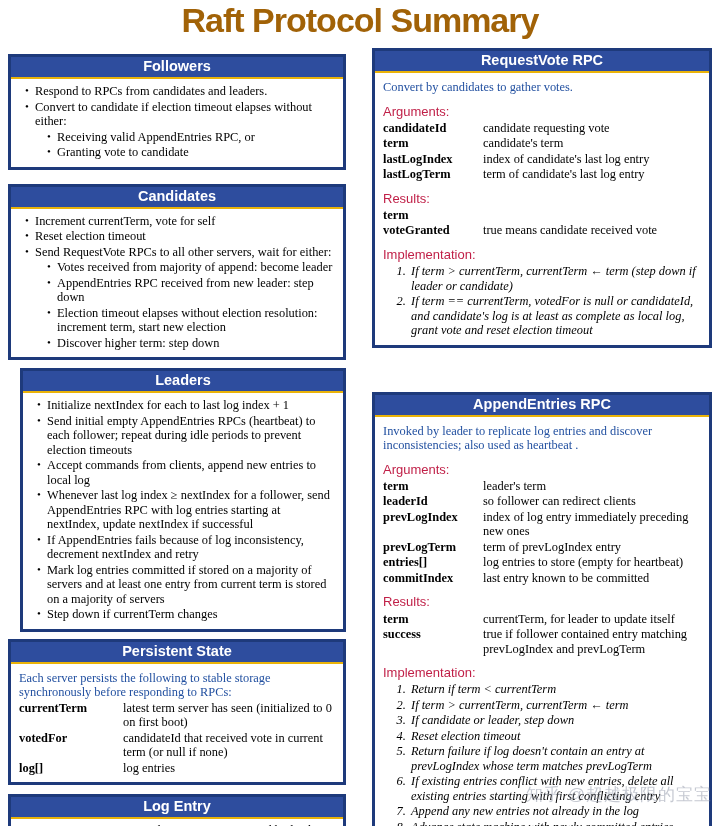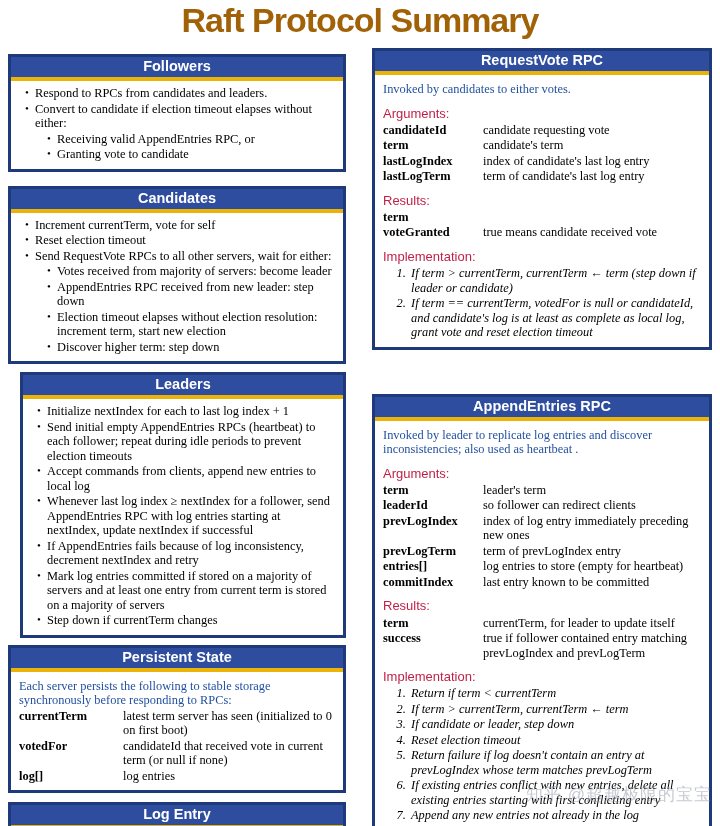"Followers" .panel-header { border-bottom: 4px solid #eab308 -> 2px solid #eab308 }
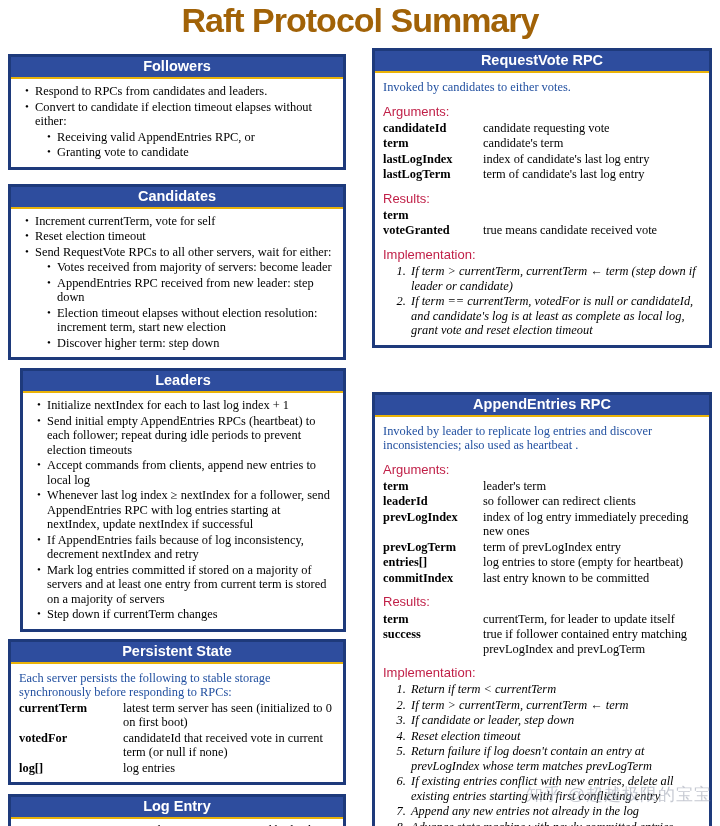"Invoked by candidates to either" div.intro { text: Invoked by candidates to either -> Convert by candidates to gather }
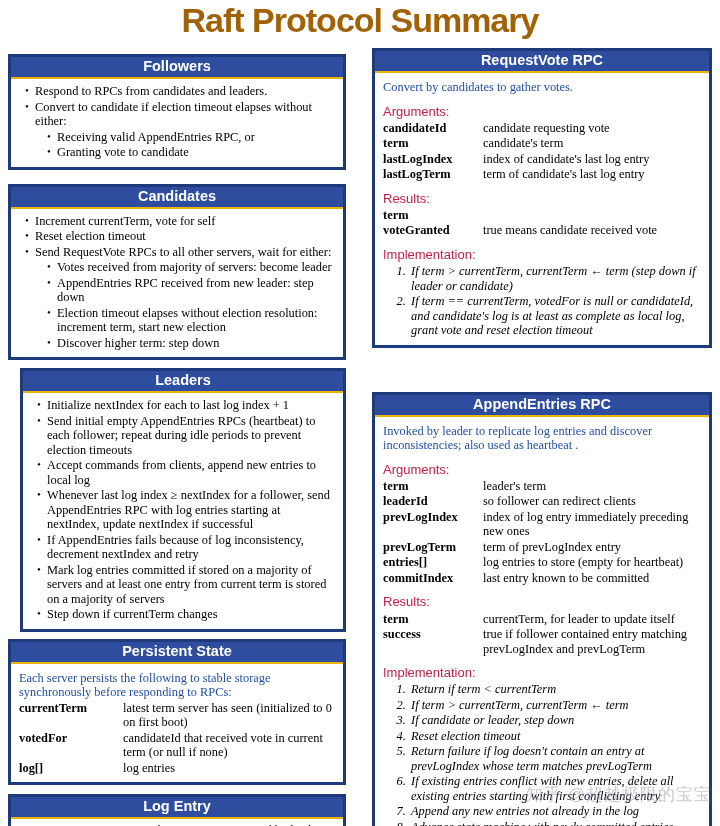"Votes received from majority of" span.btext { text: servers -> append }
